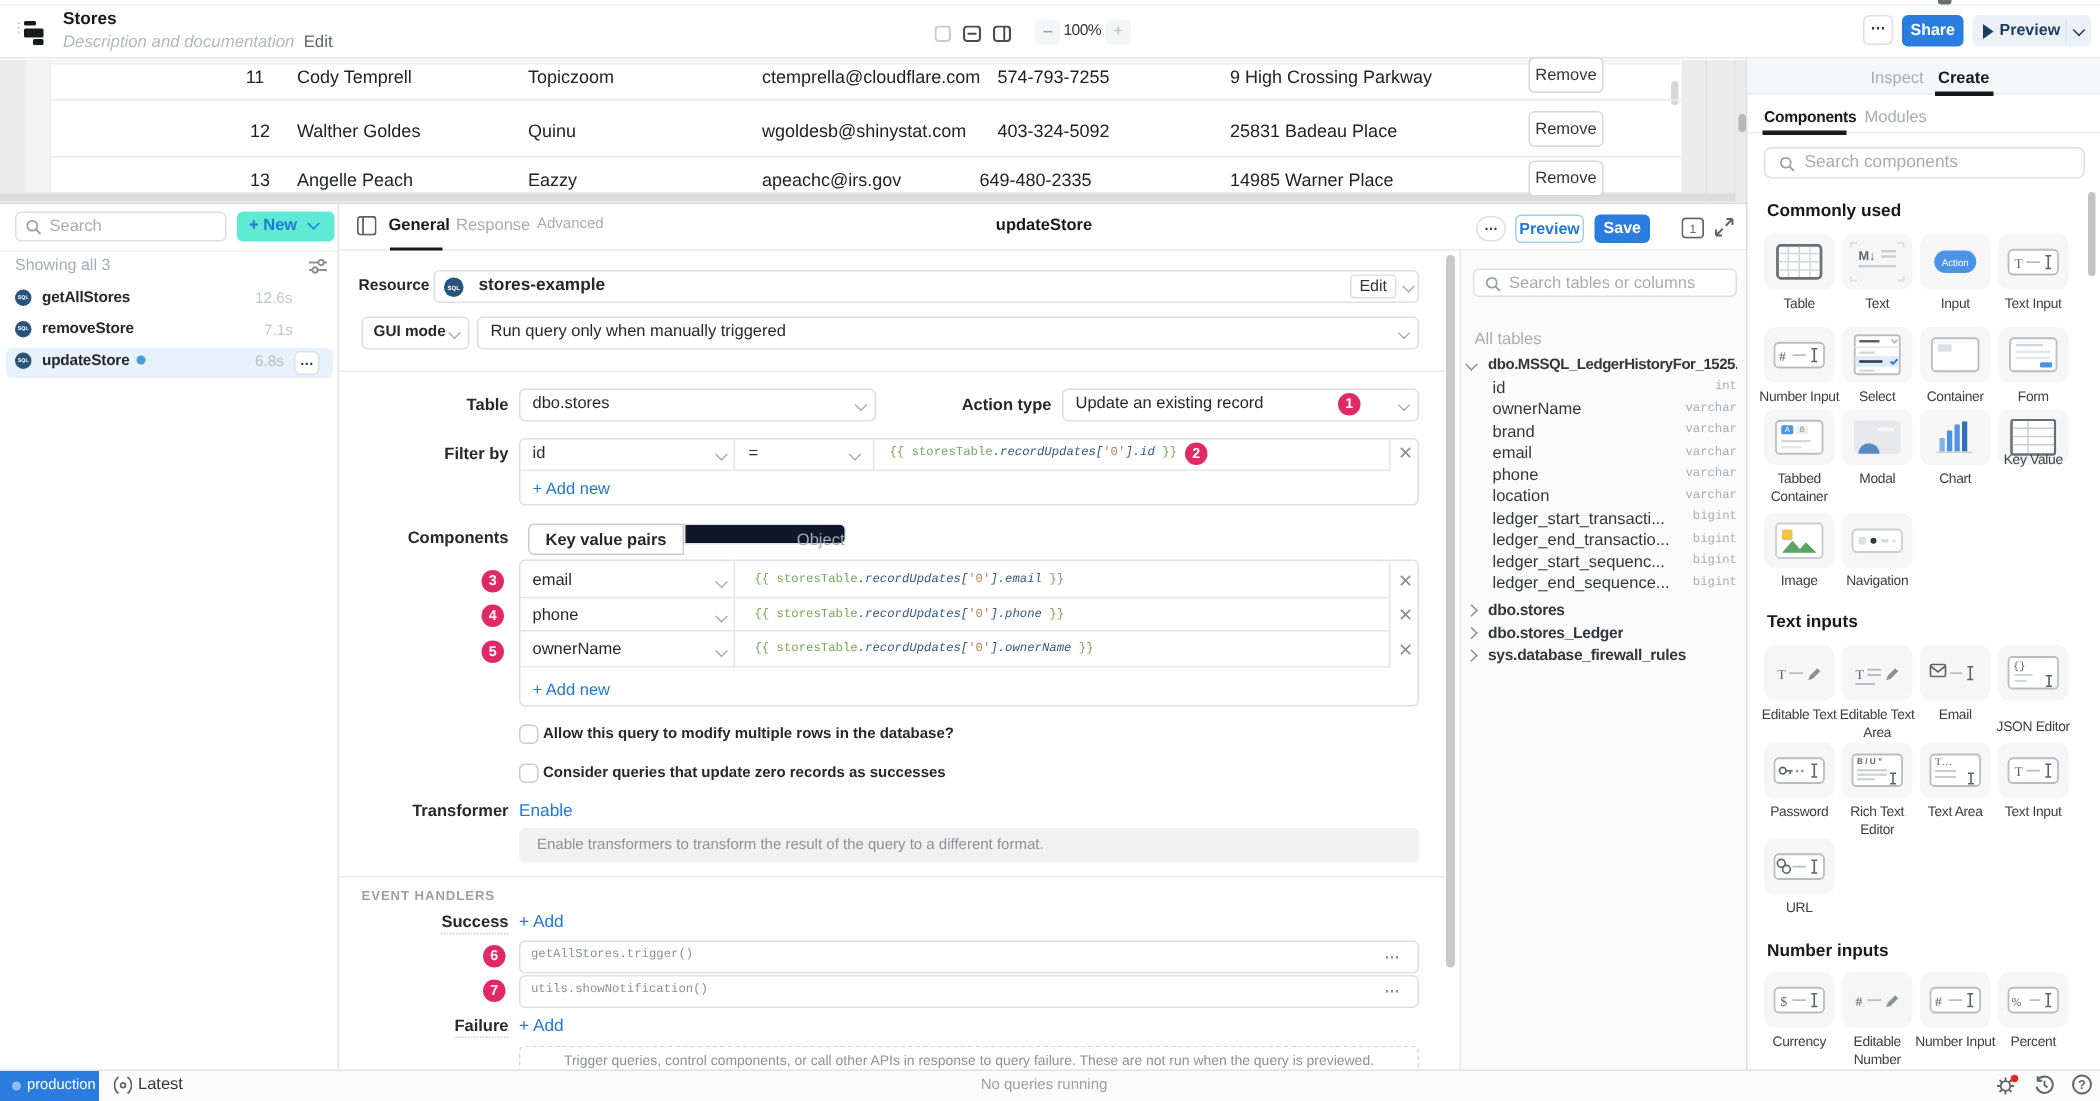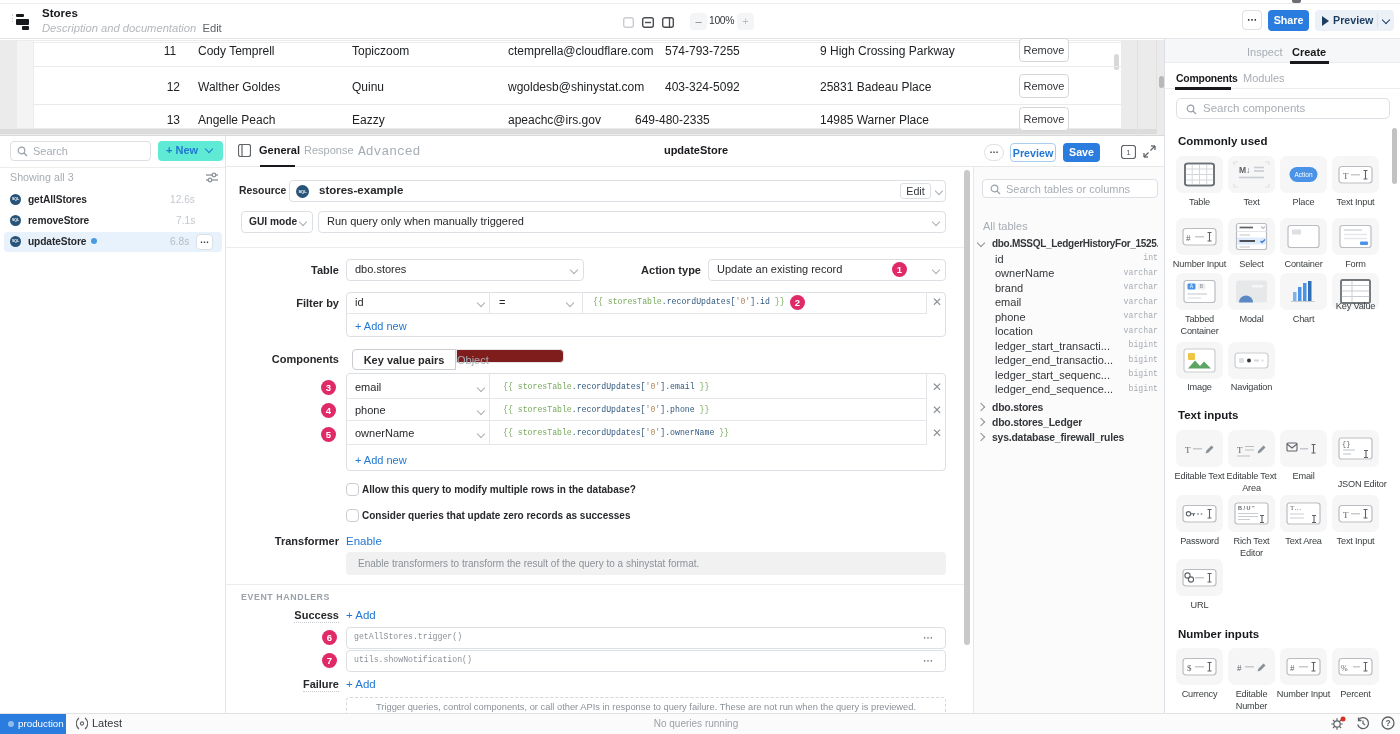"649-480-2335" div.tcell { left: 635px -> 653px }
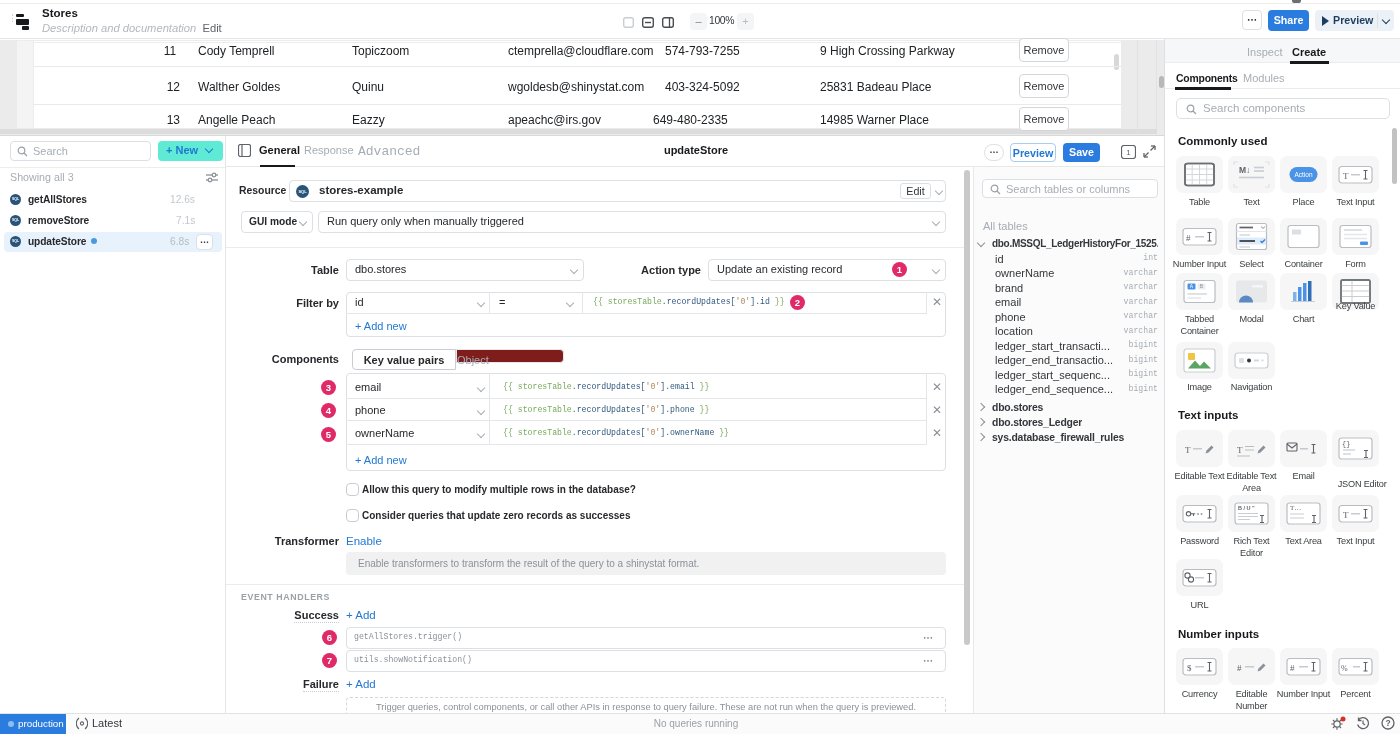"Advanced" div.abs { font-family: Liberation Mono, monospace -> none; font-size: 13px -> 10px }
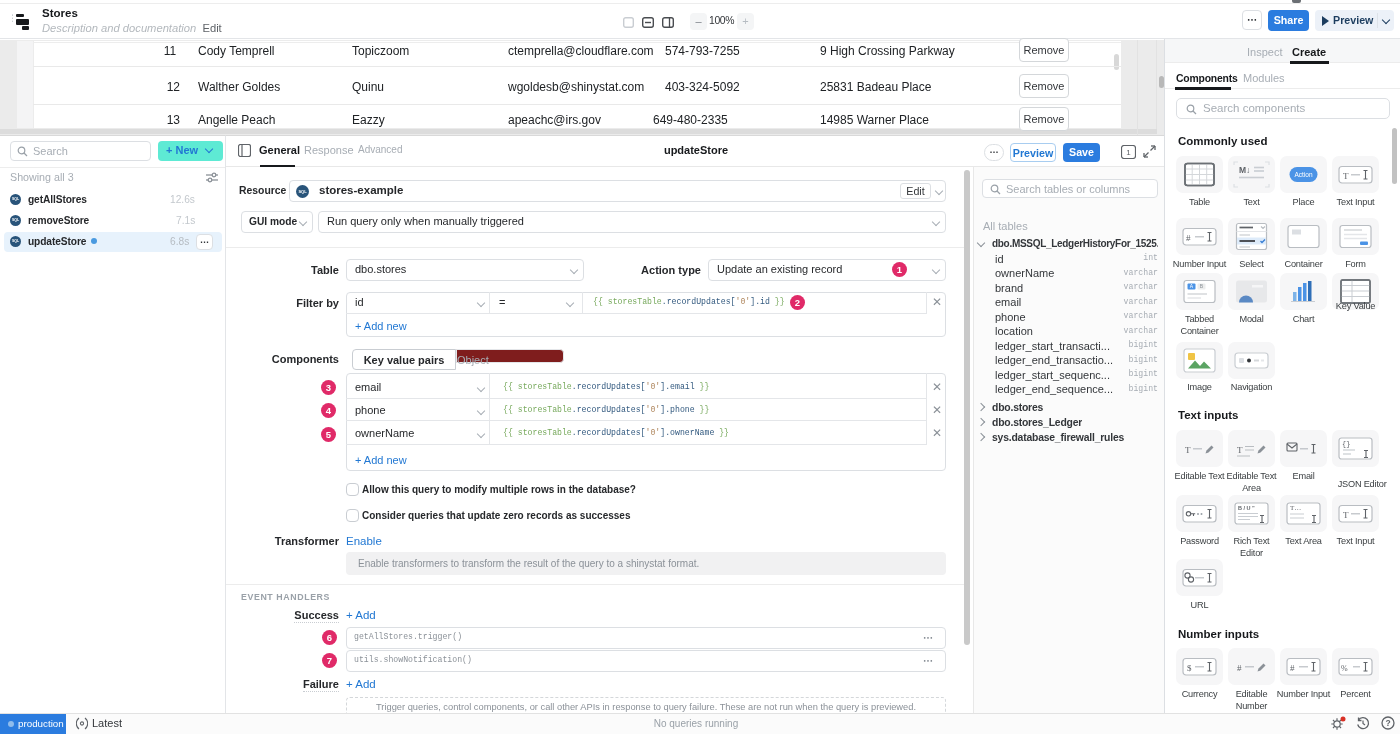"Place" div.clabel { text: Place -> Input }
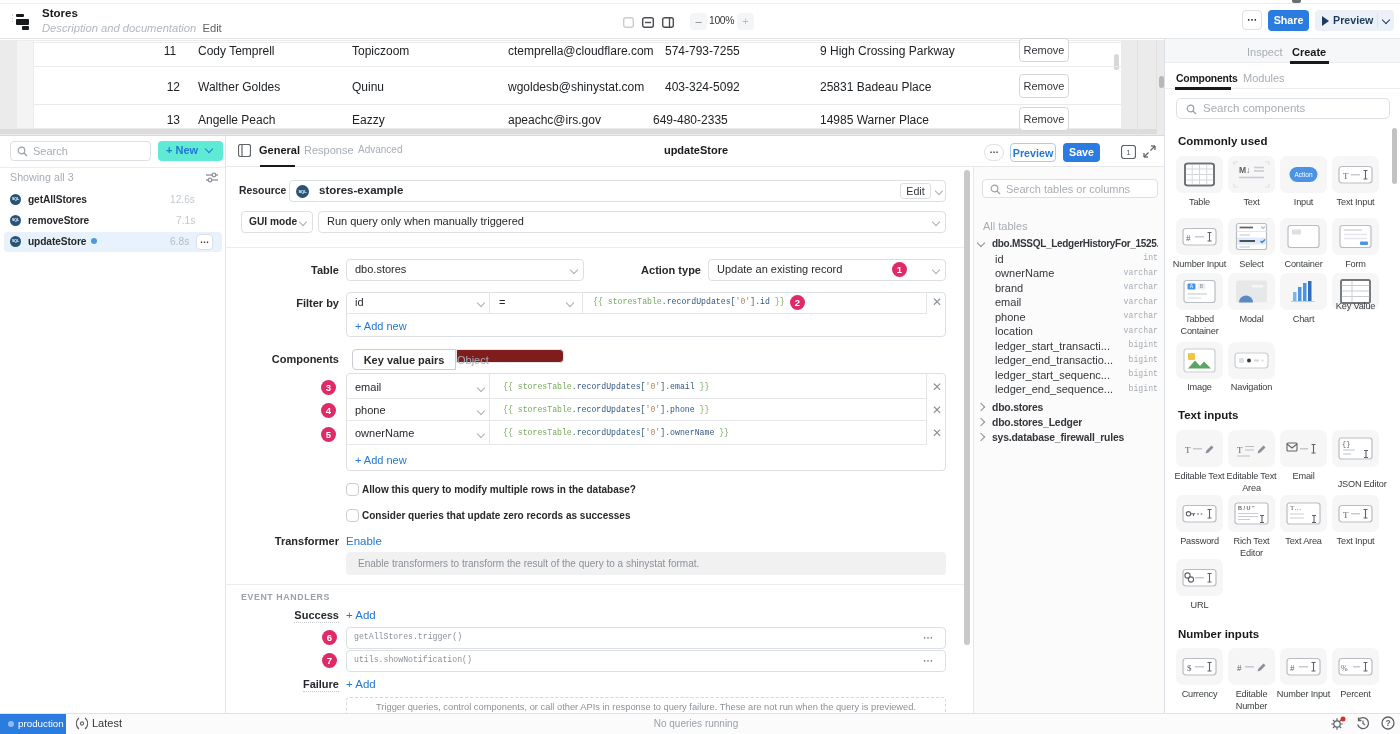".recordUpdates[" .codenavy { font-style: none -> italic }
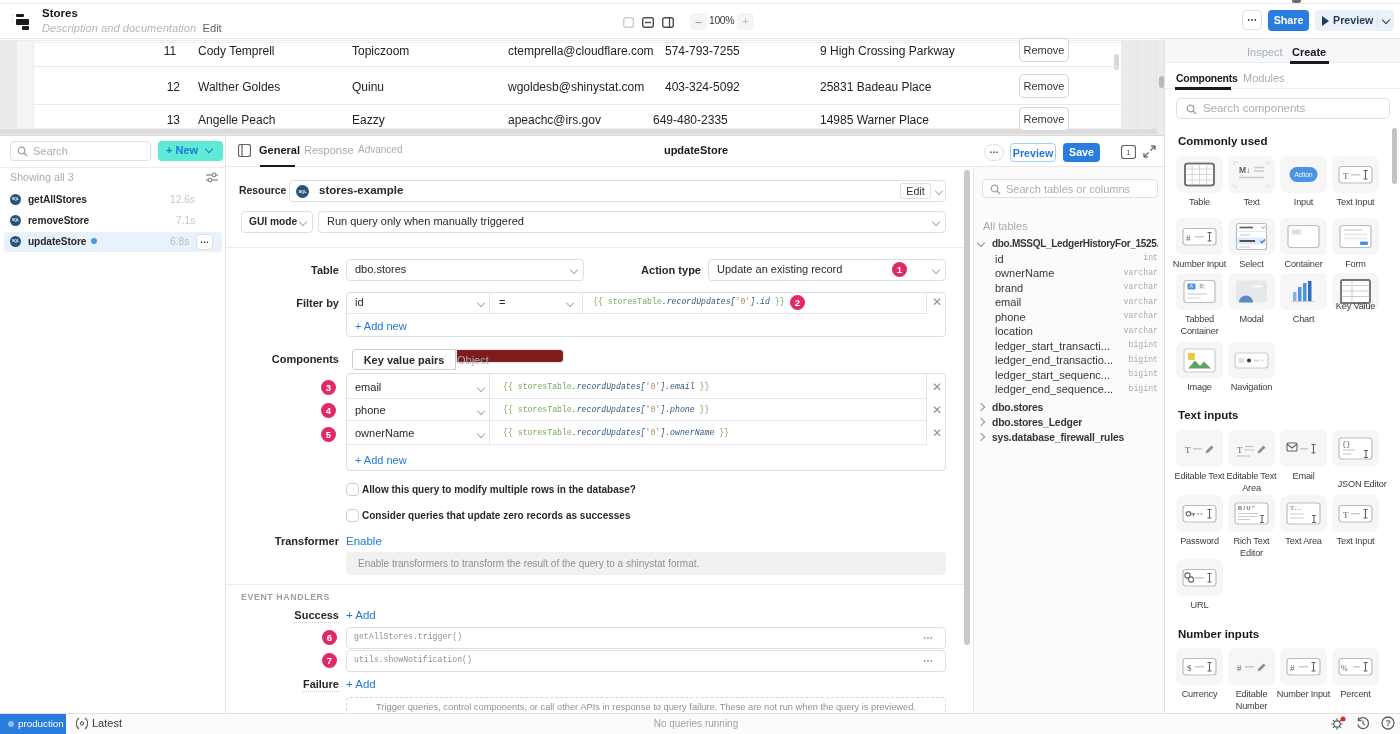"Object" div.abs { background: #7f1d1d -> #0f172a; text-align: left -> right }
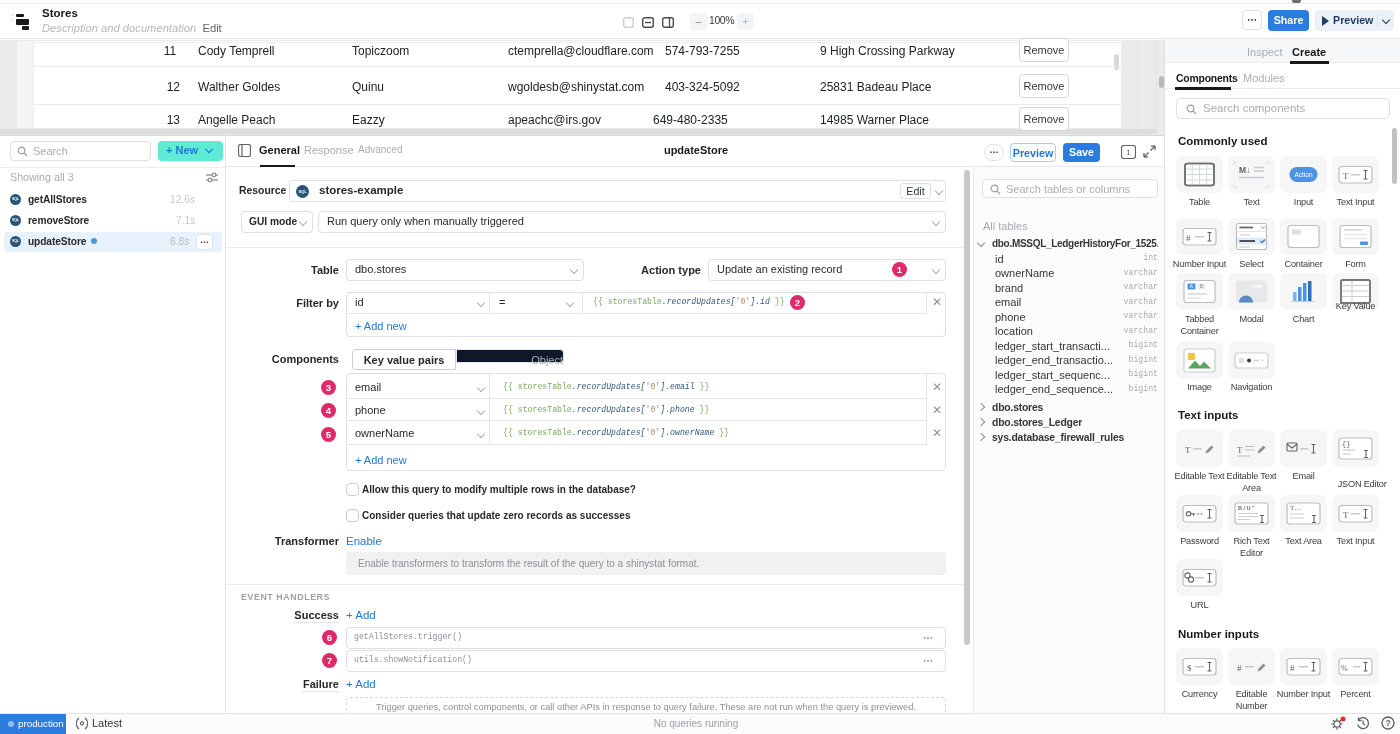"JSON Editor" div.clabel { text-align: right -> none }
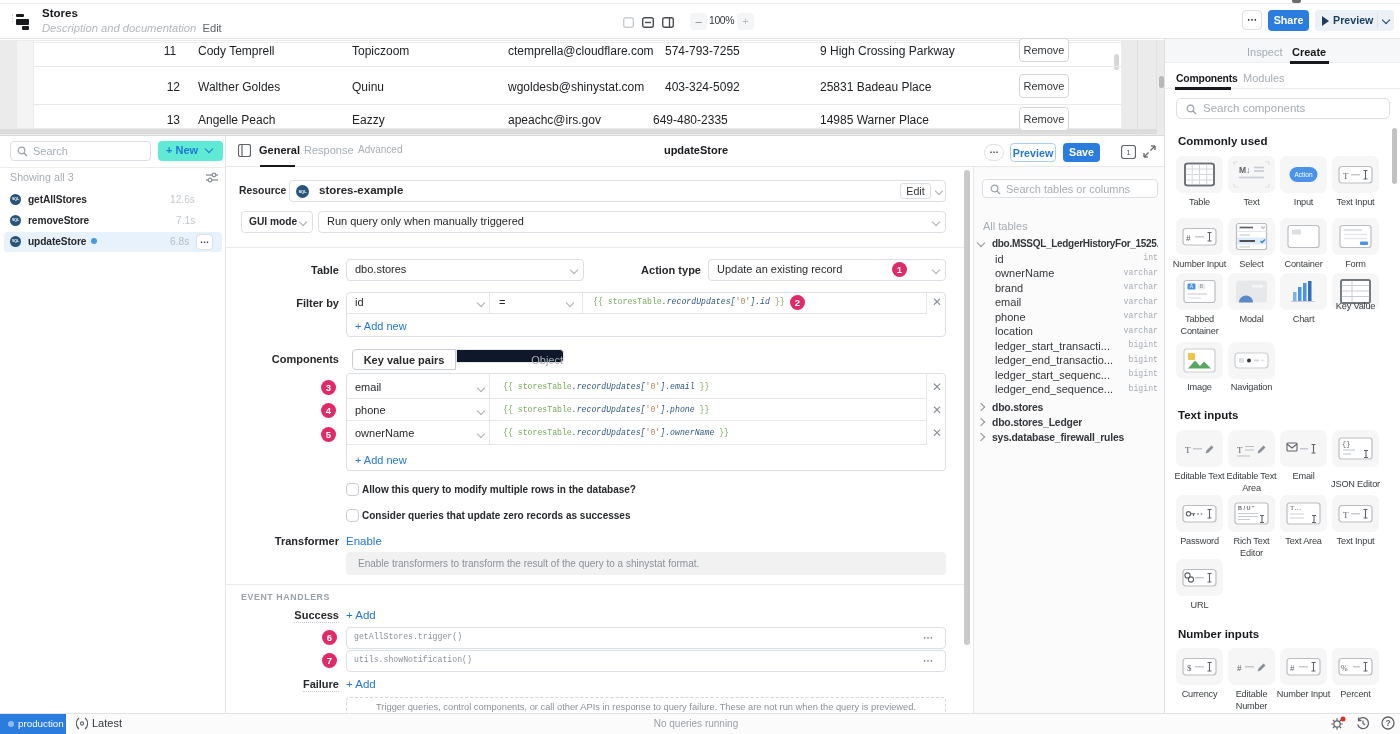"Enable transformers to transform the" div.abs { text: shinystat -> different }
